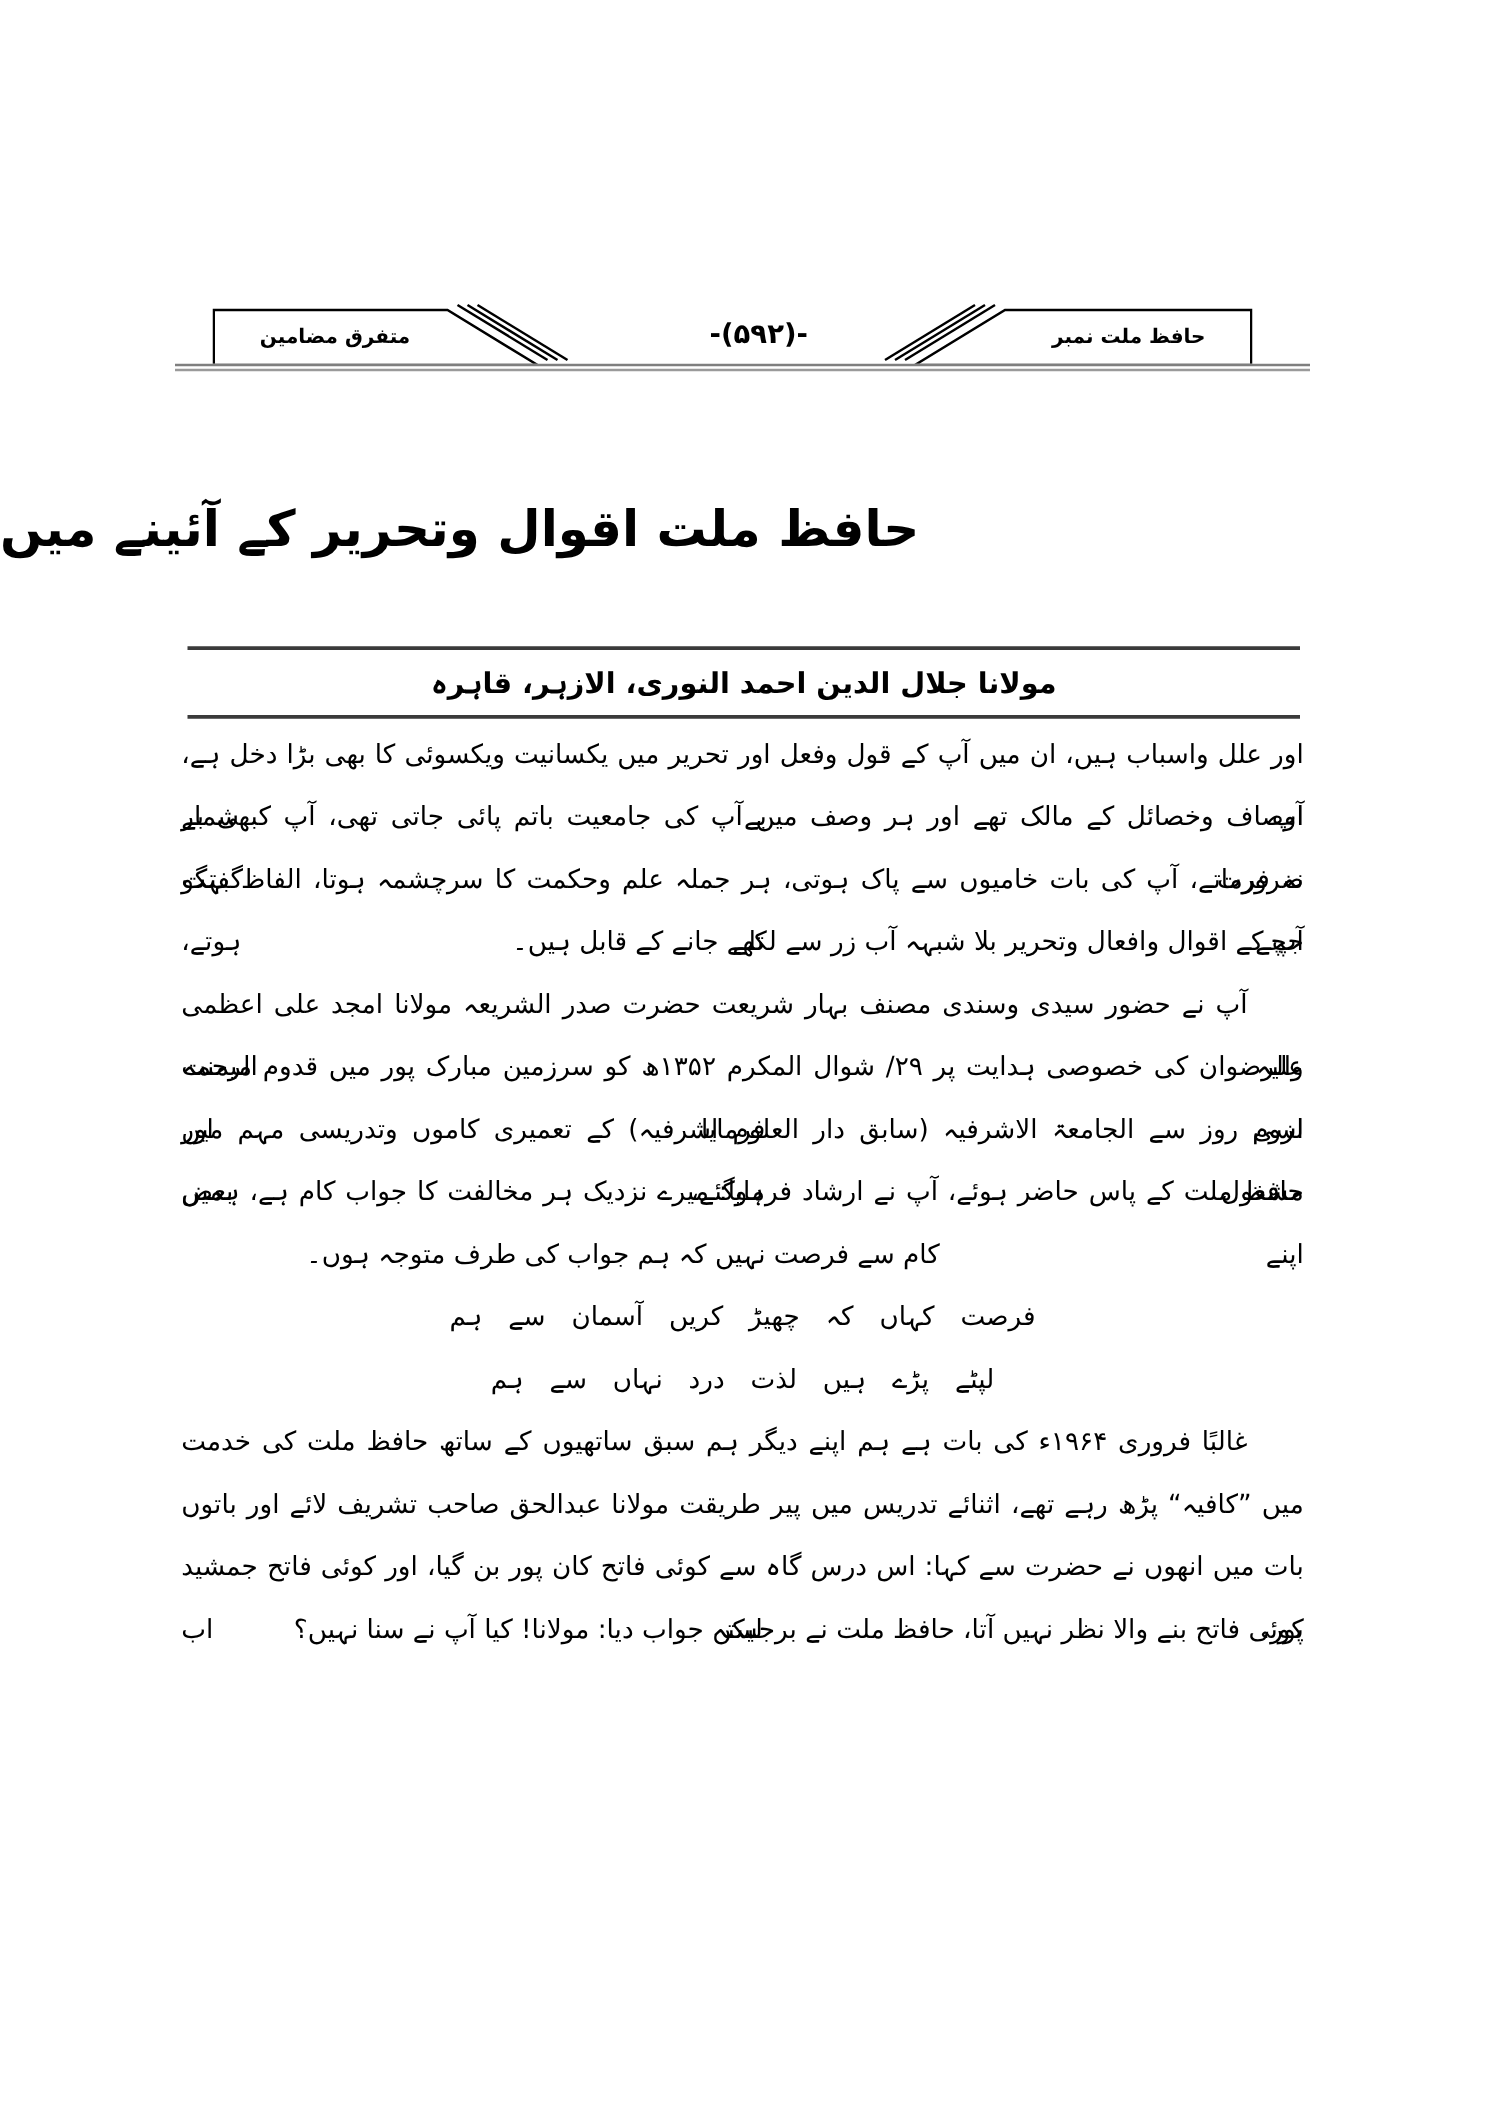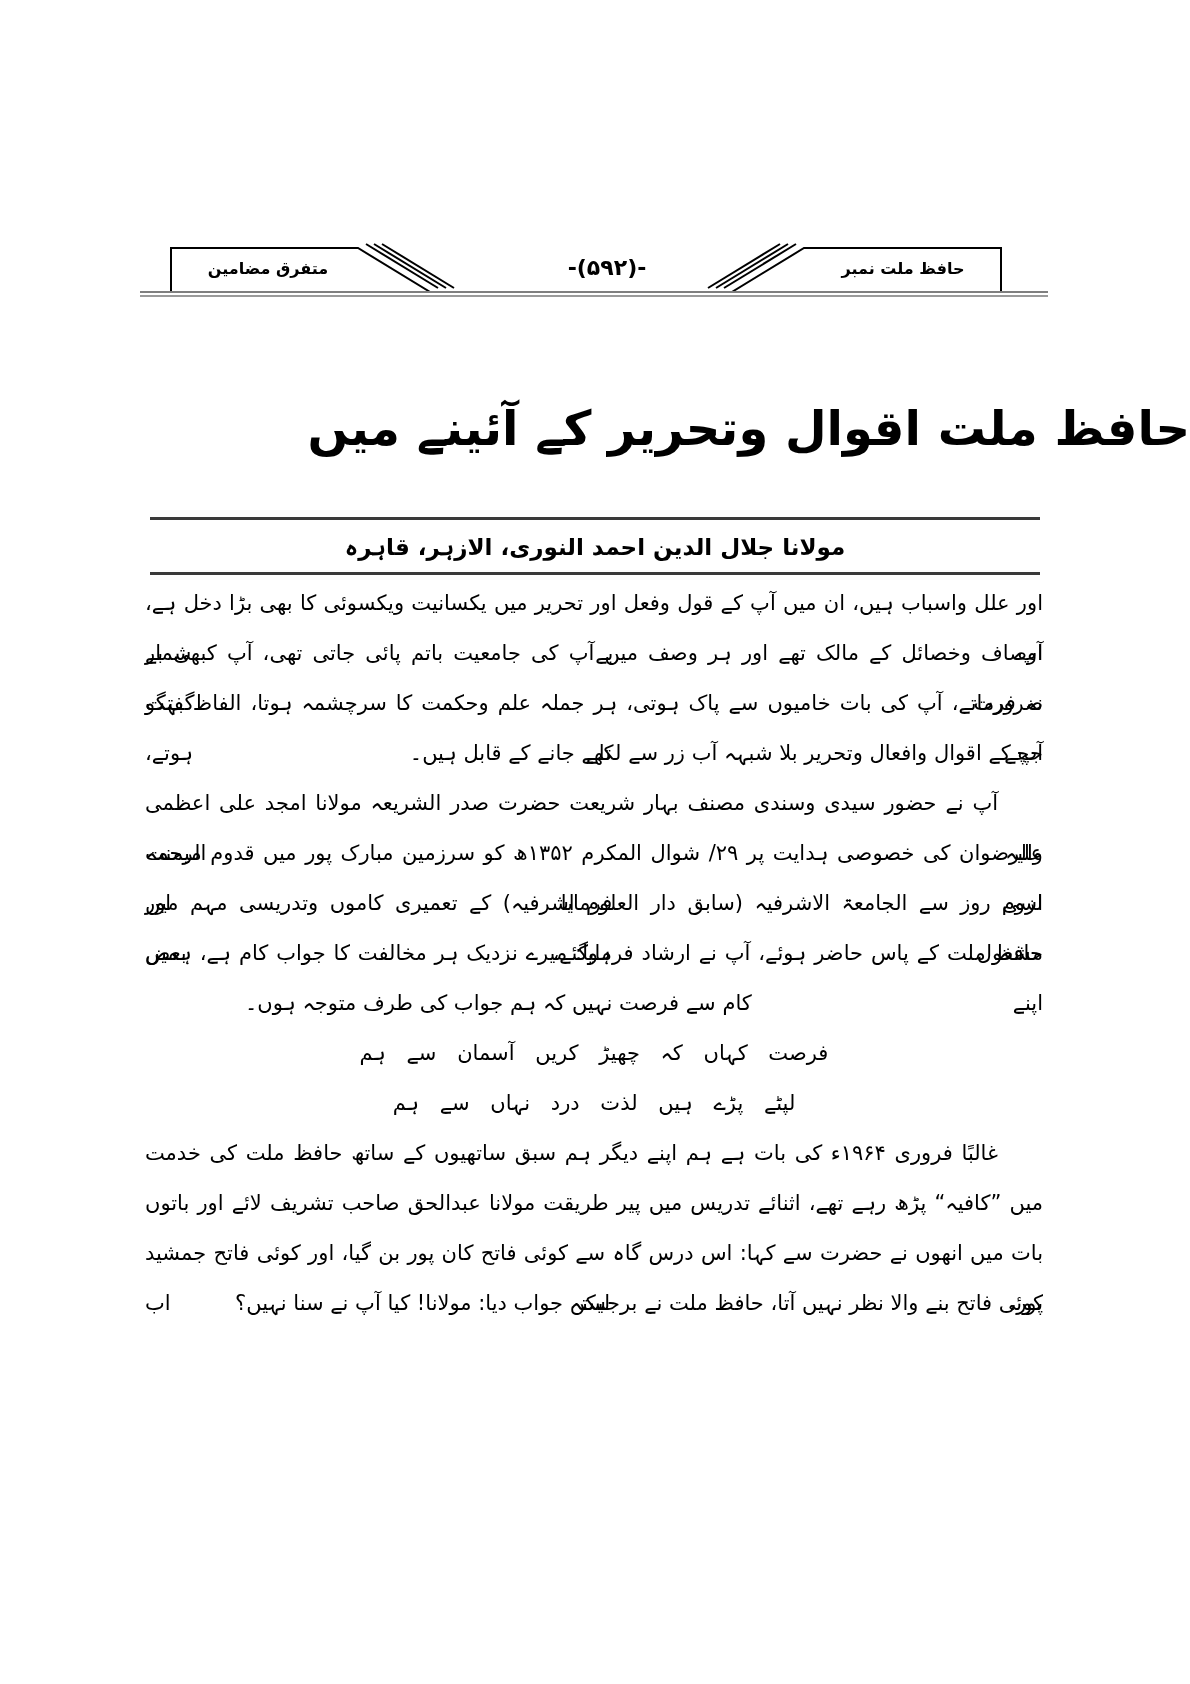"حافظ ملت اقوال وتحریر کے" .title { font-size: 48px -> 40px; text-align: right -> left }
